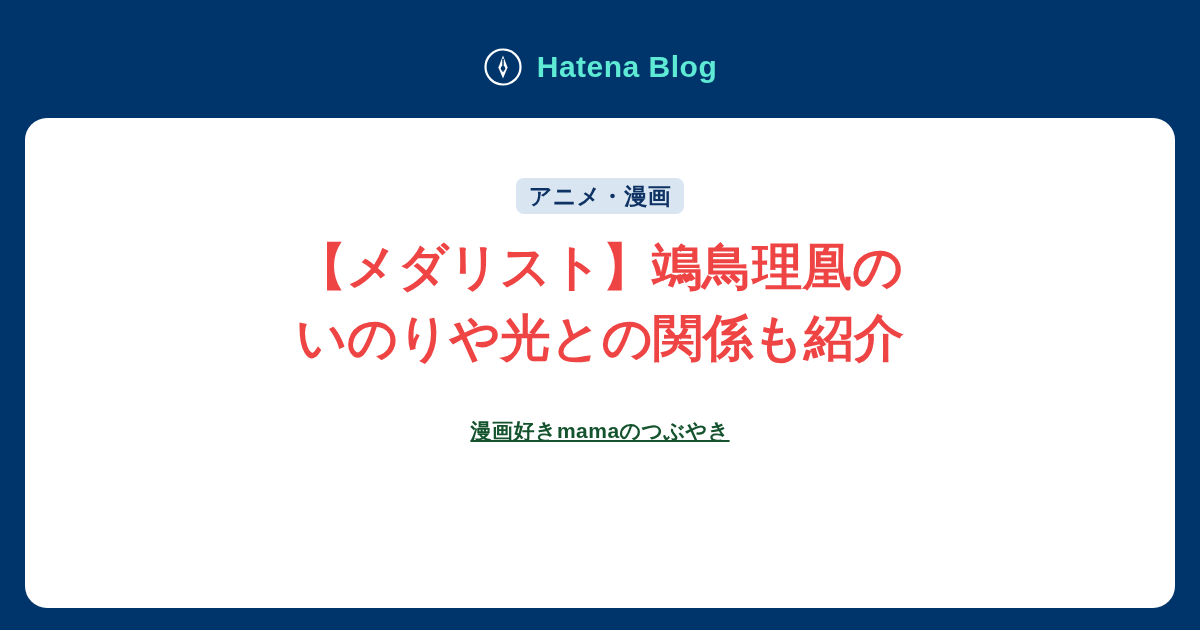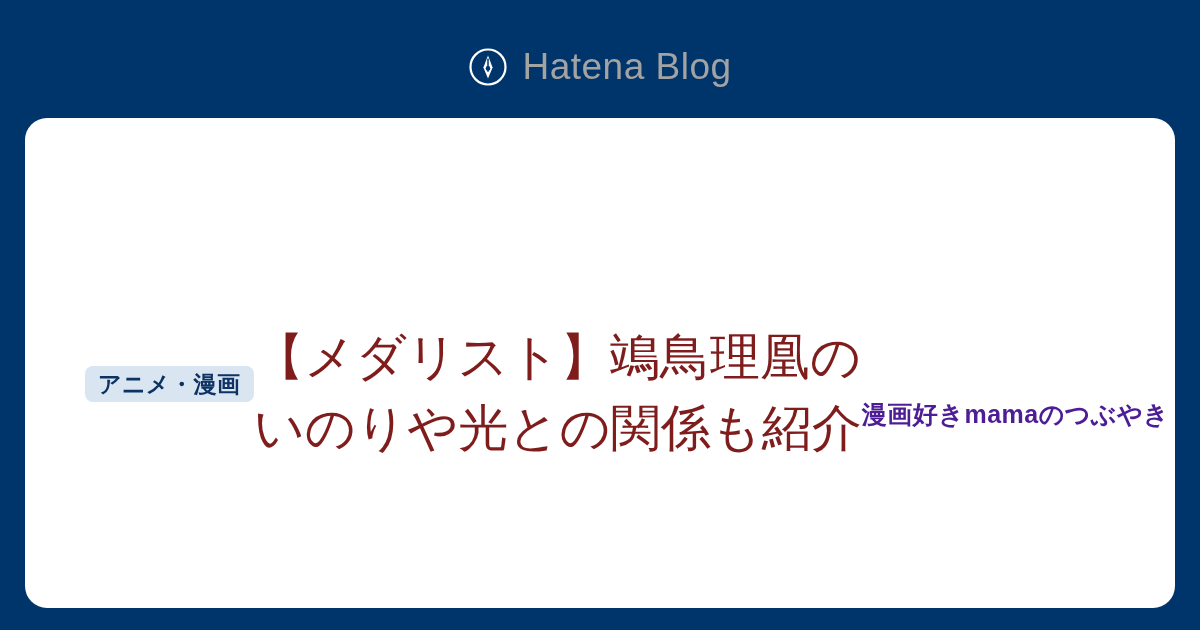"Hatena Blog" .brand-name { color: #a3a3a3 -> #5eead4; font-size: 37px -> 30px; font-weight: 400 -> 700 }
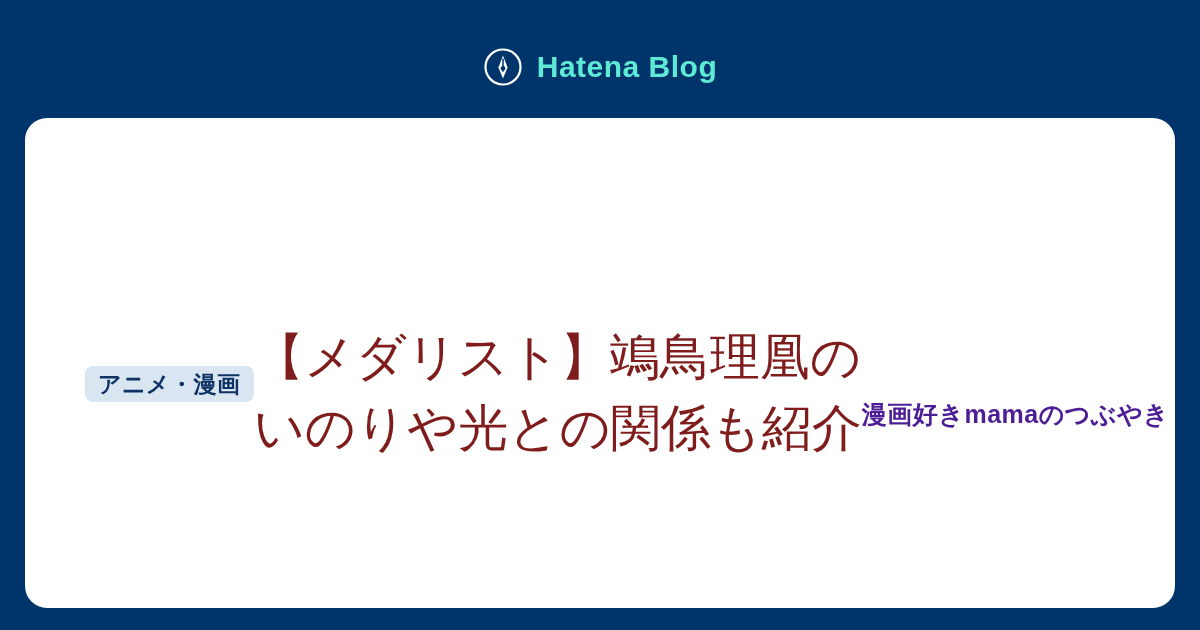"アニメ・漫画" .card { flex-direction: none -> column }
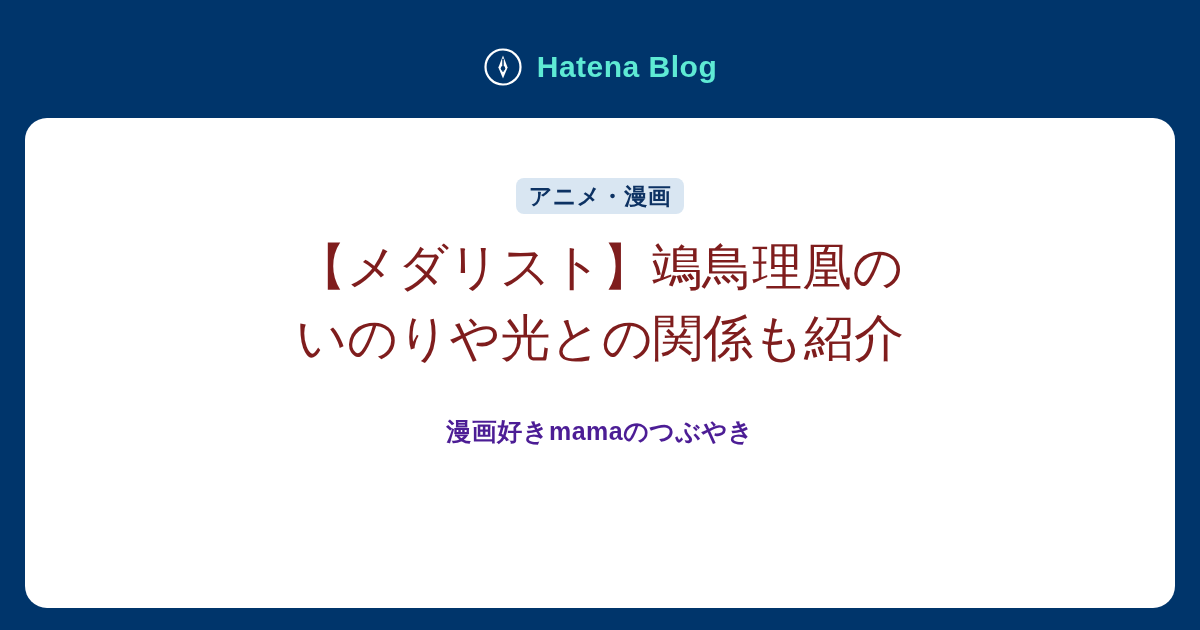"【メダリスト】鴗鳥理凰の" .entry-title { color: #7f1d1d -> #ef4444; font-weight: 400 -> 700 }
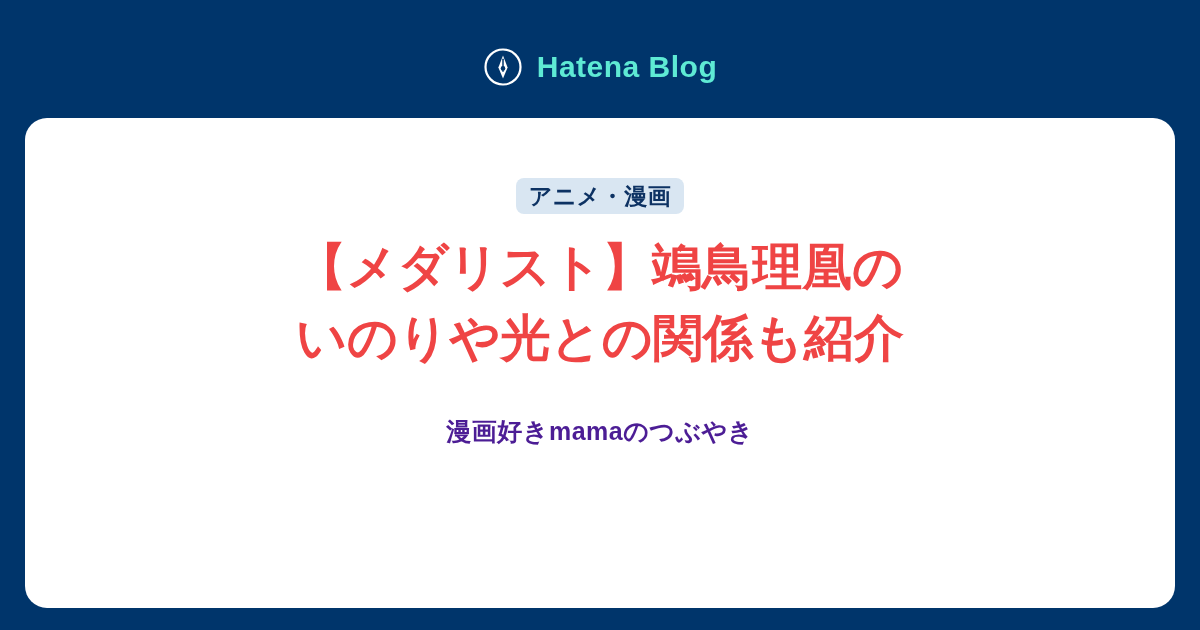"漫画好きmamaのつぶやき" .blog-name { color: #4c1d95 -> #14532d; font-size: 25px -> 21px; text-decoration: none -> underline }
